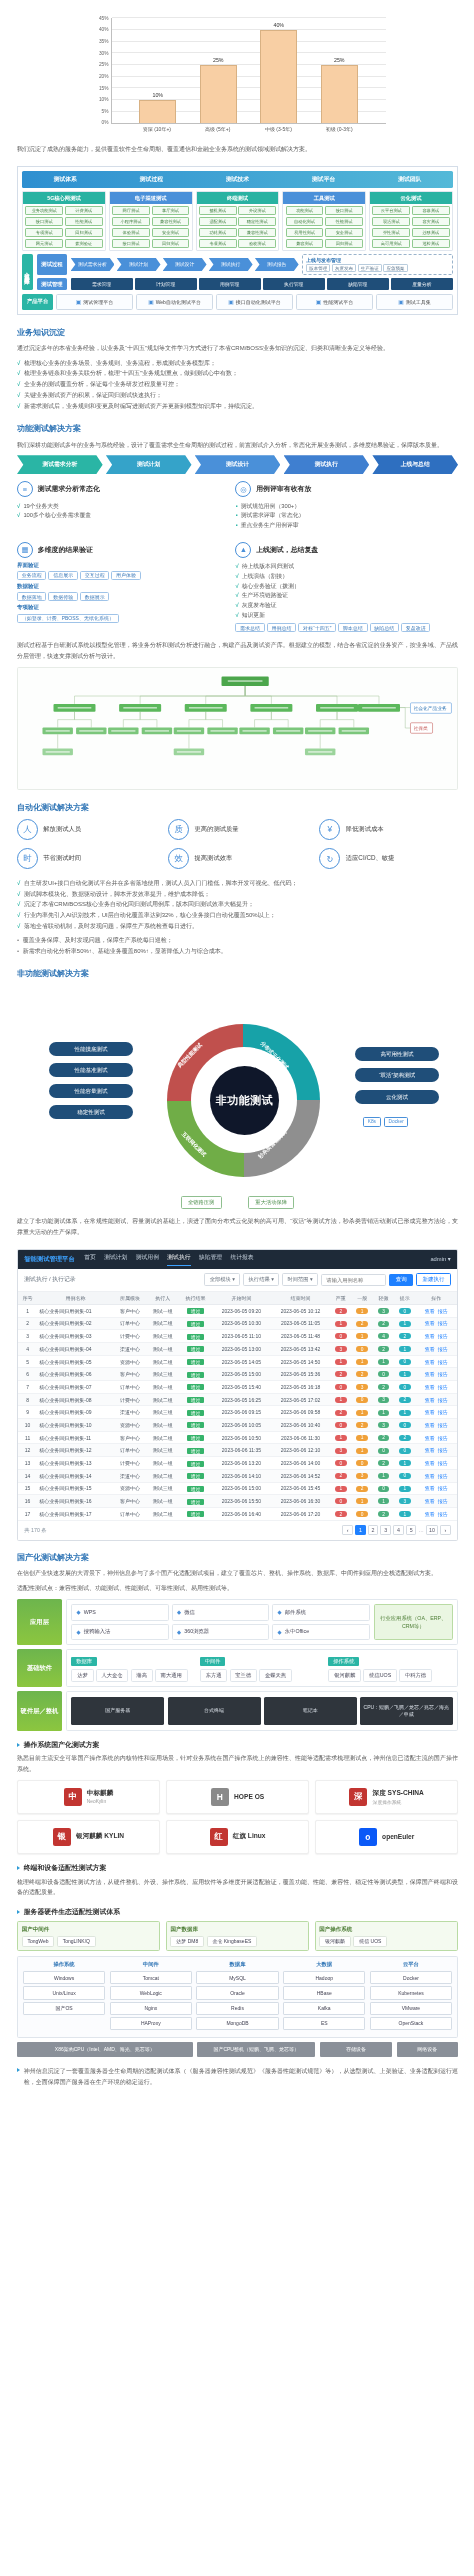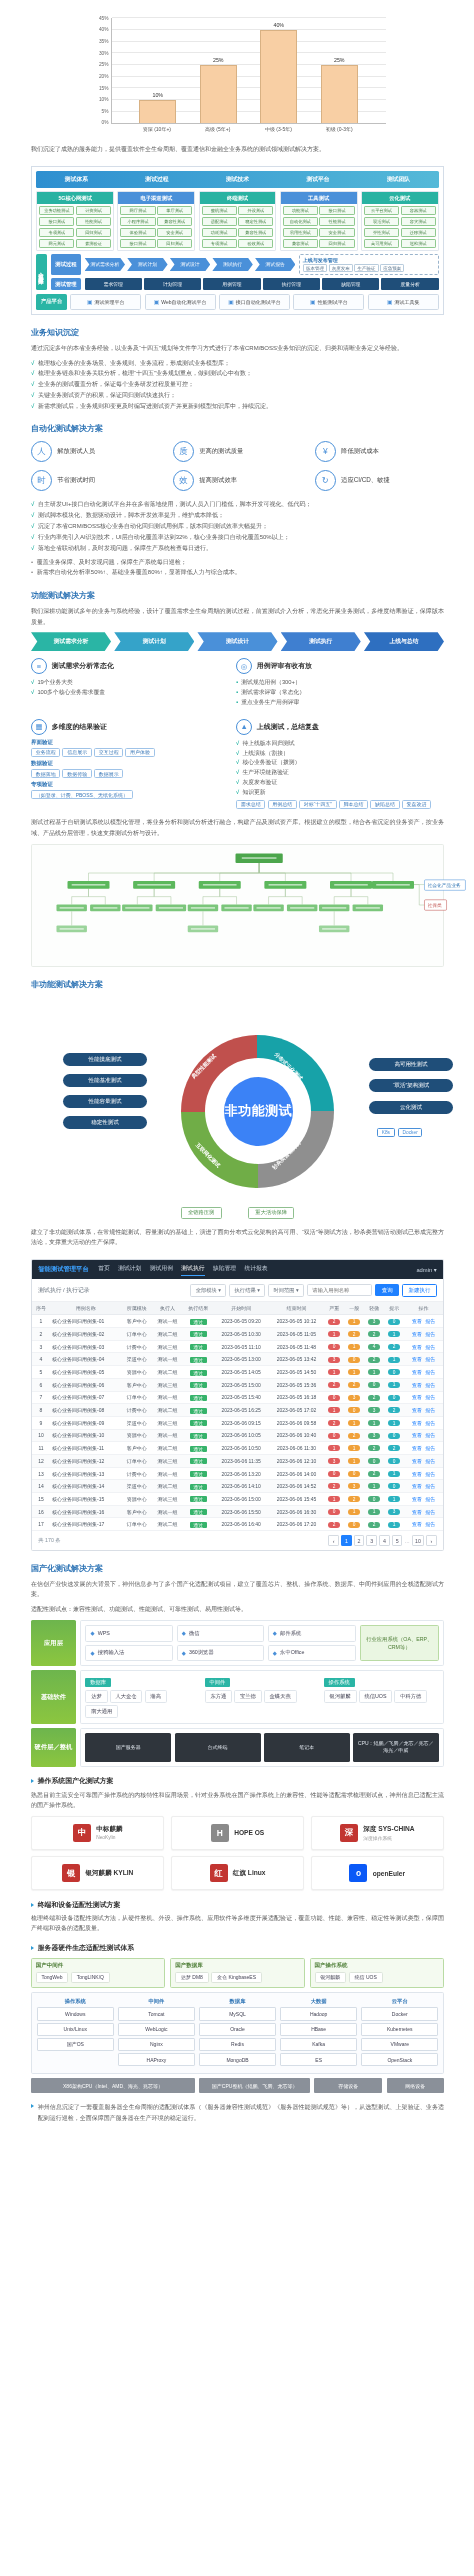"业务知识沉淀" .section { padding: 0 31px -> 0 17px }
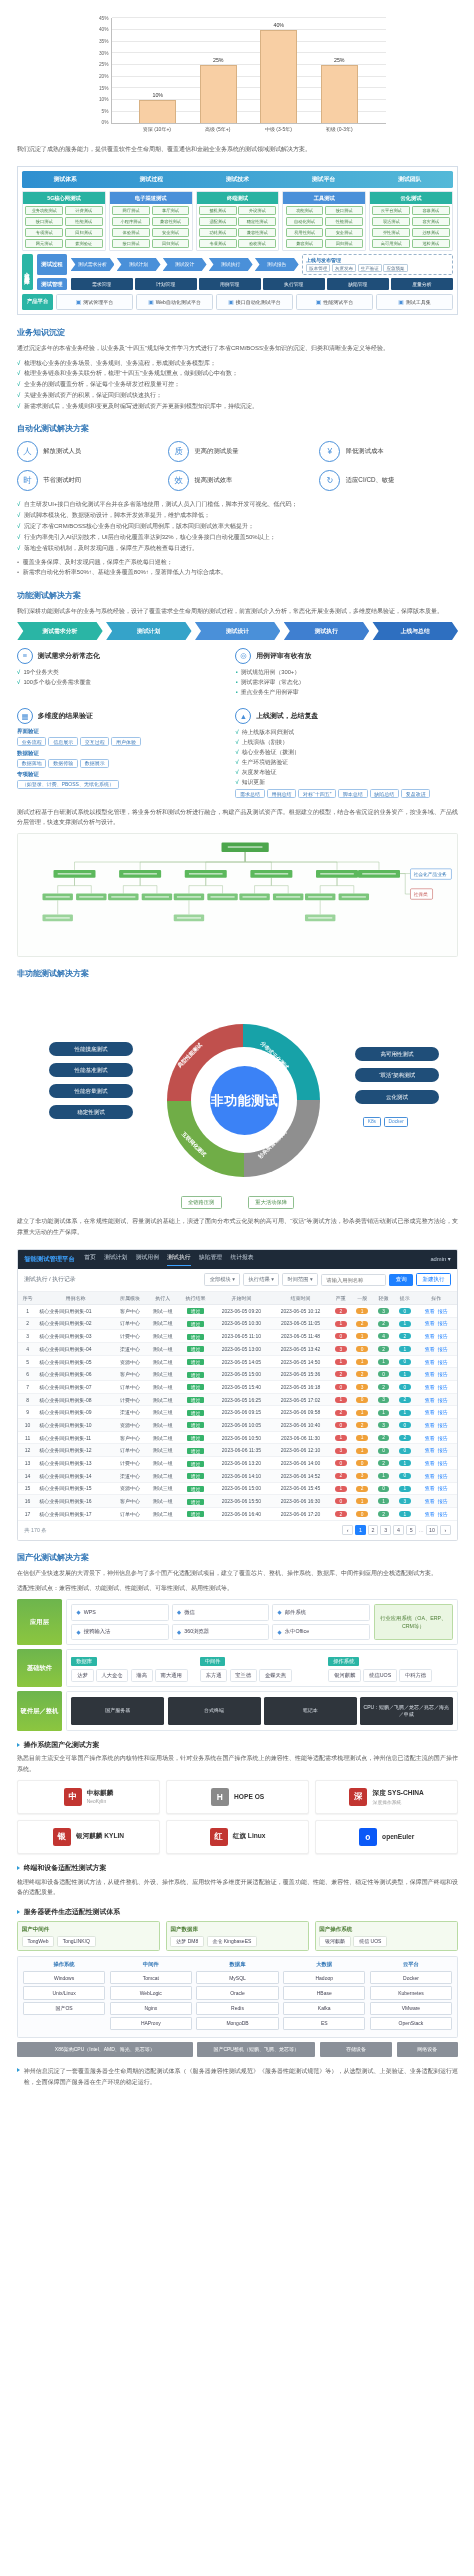"自动化测试解决方案" div.section { order: before "功能测试解决方案" -> after "功能测试解决方案" }
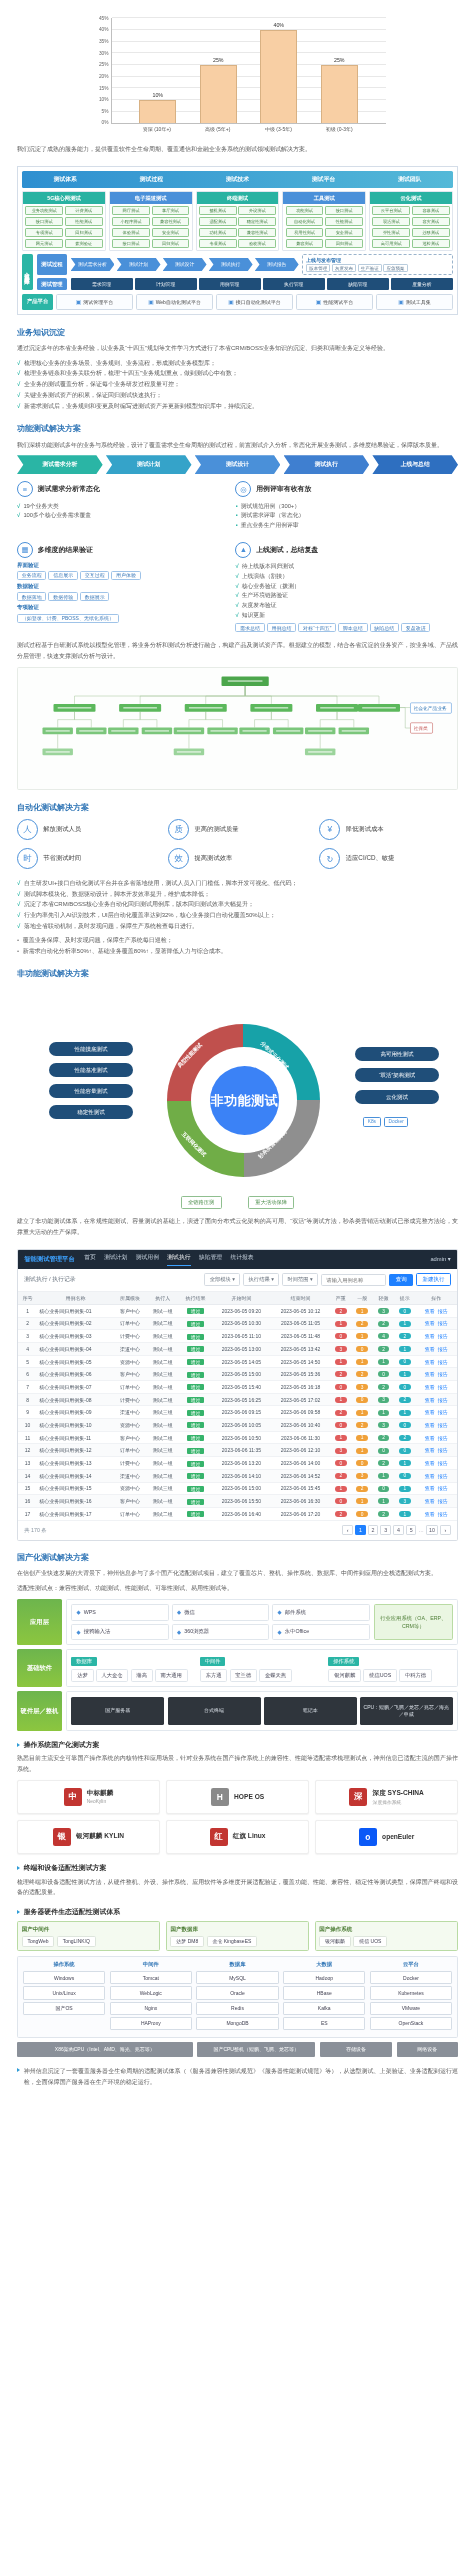"非功能测试" .nf-center { background: #3b82f6 -> #0f172a; font-size: 13px -> 11px }
